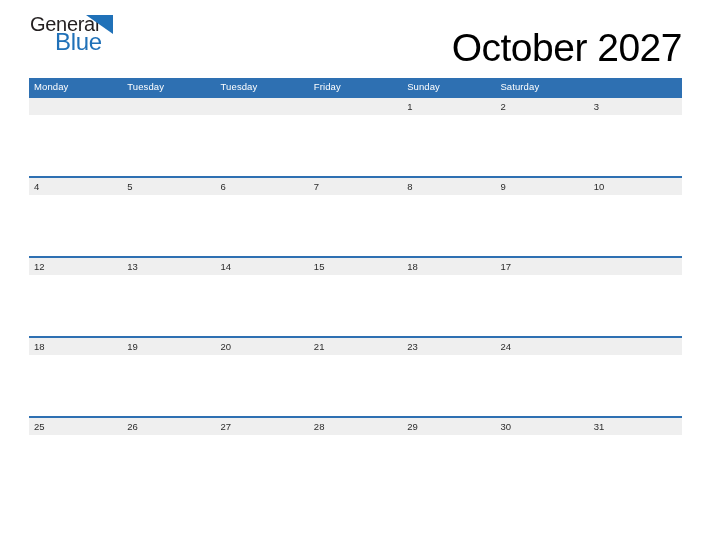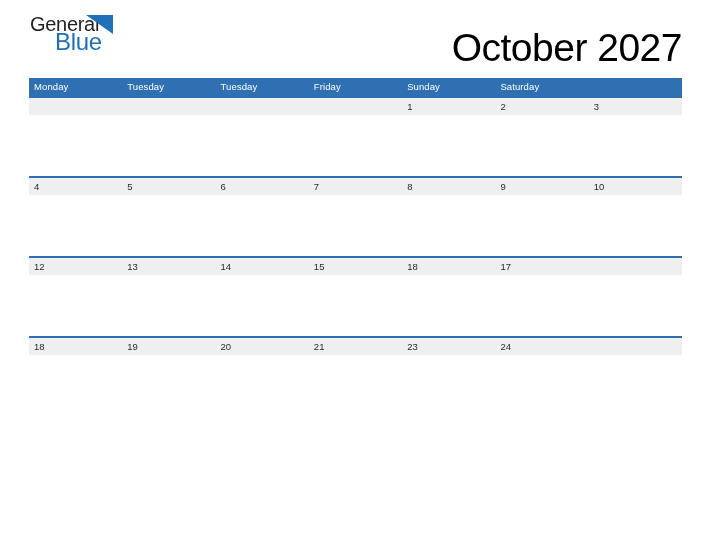"25" div.week-row { html: none -> <div> <div> <div>25</div> <div>26</div> <div>27</div> <div>28</div> <div>29</div> <div>30</div> <div>31</div> </div> <div></div> </div> }
